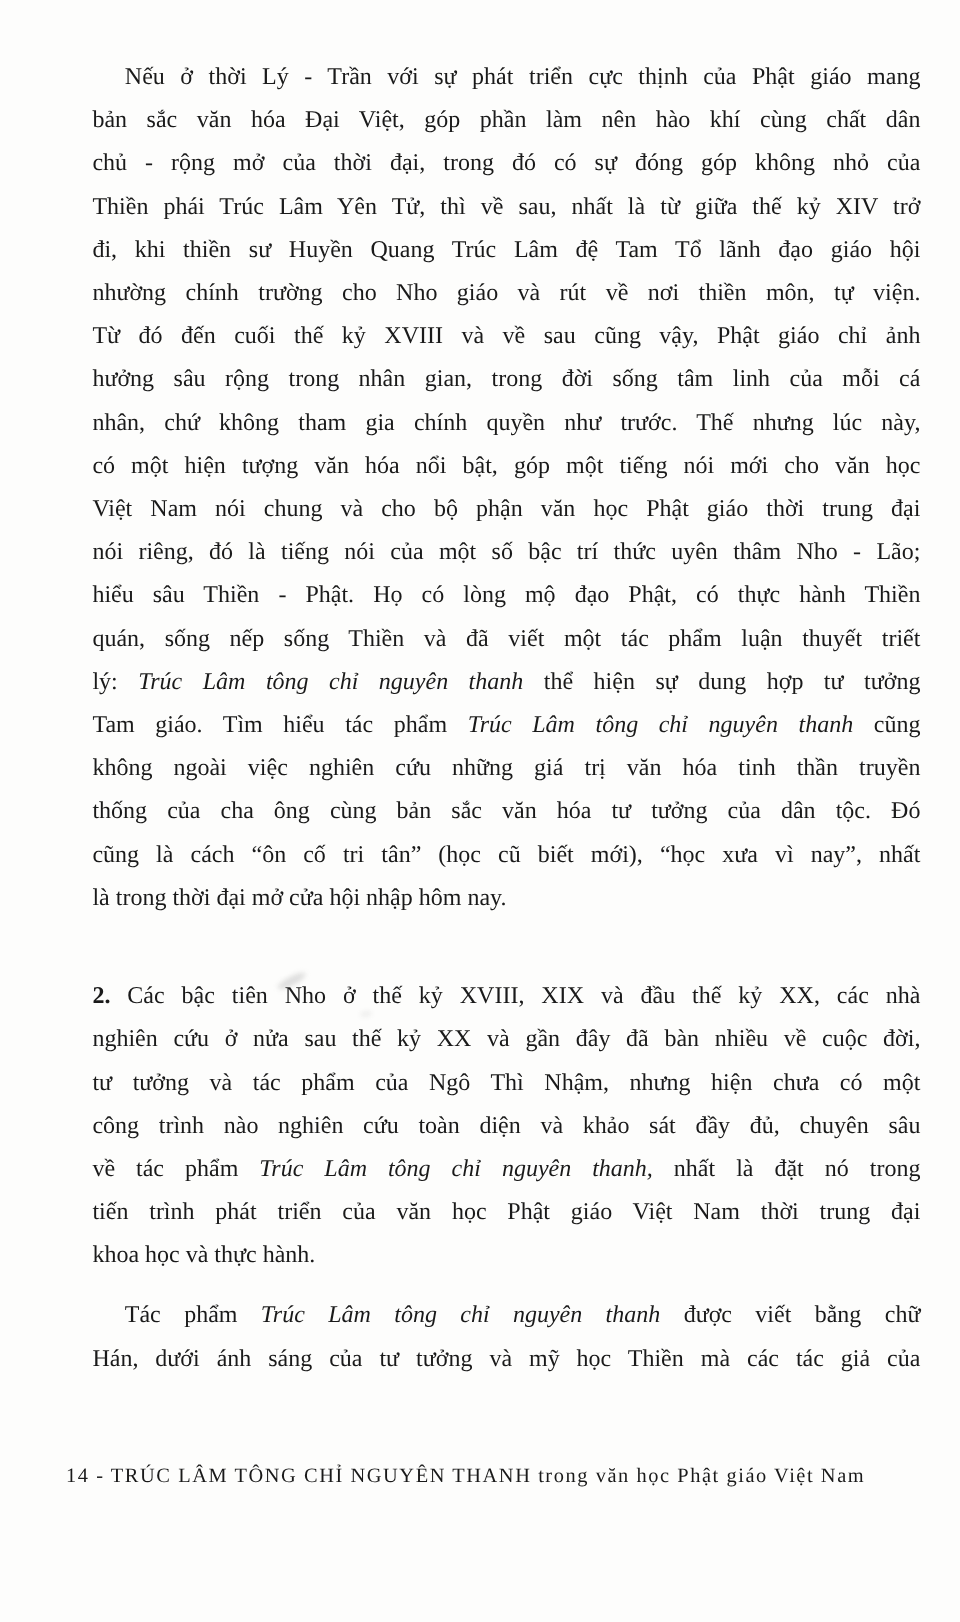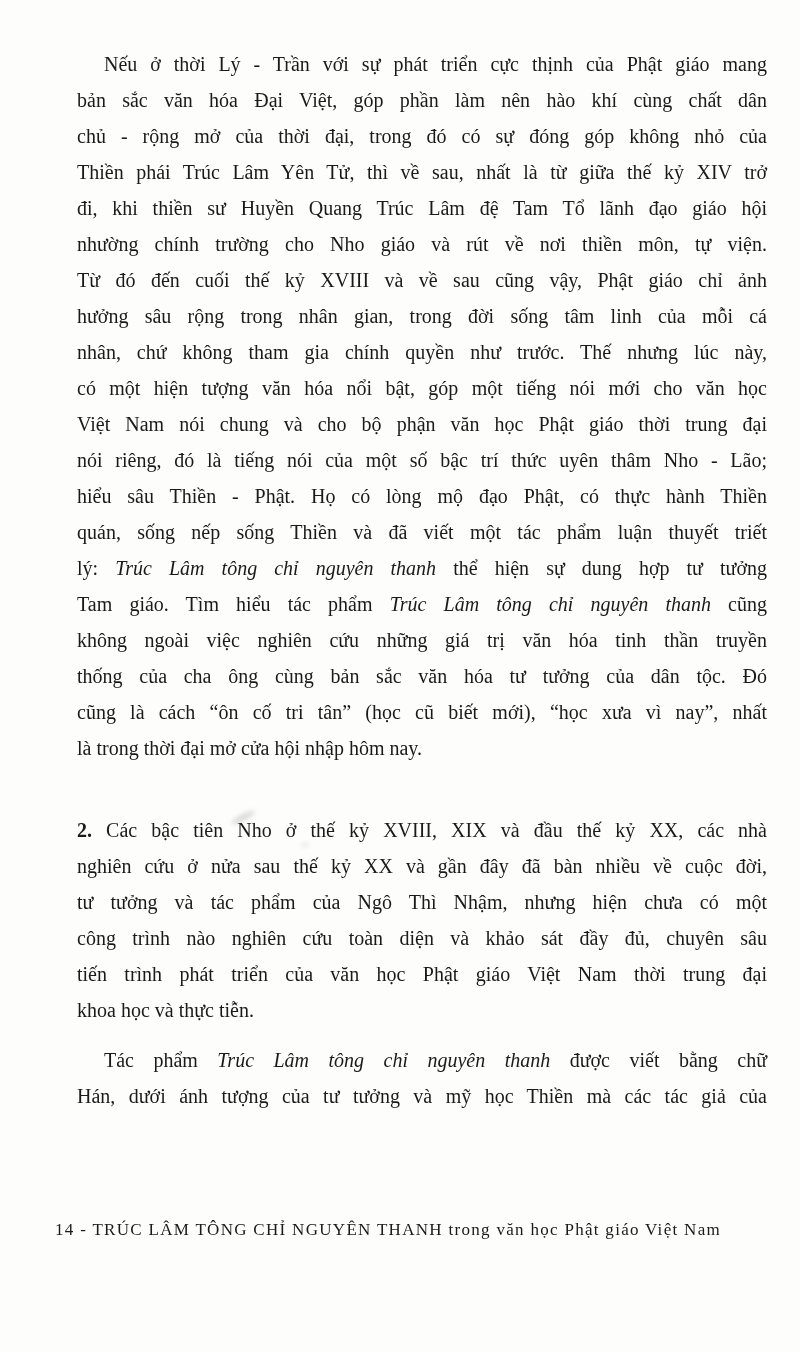"về tác phẩm Trúc Lâm" div.line { html: none -> <div><span>về tác phẩm </span><span>Trúc Lâm tông chỉ nguyên thanh,</span><span> nhất là đặt nó trong</span></div> }
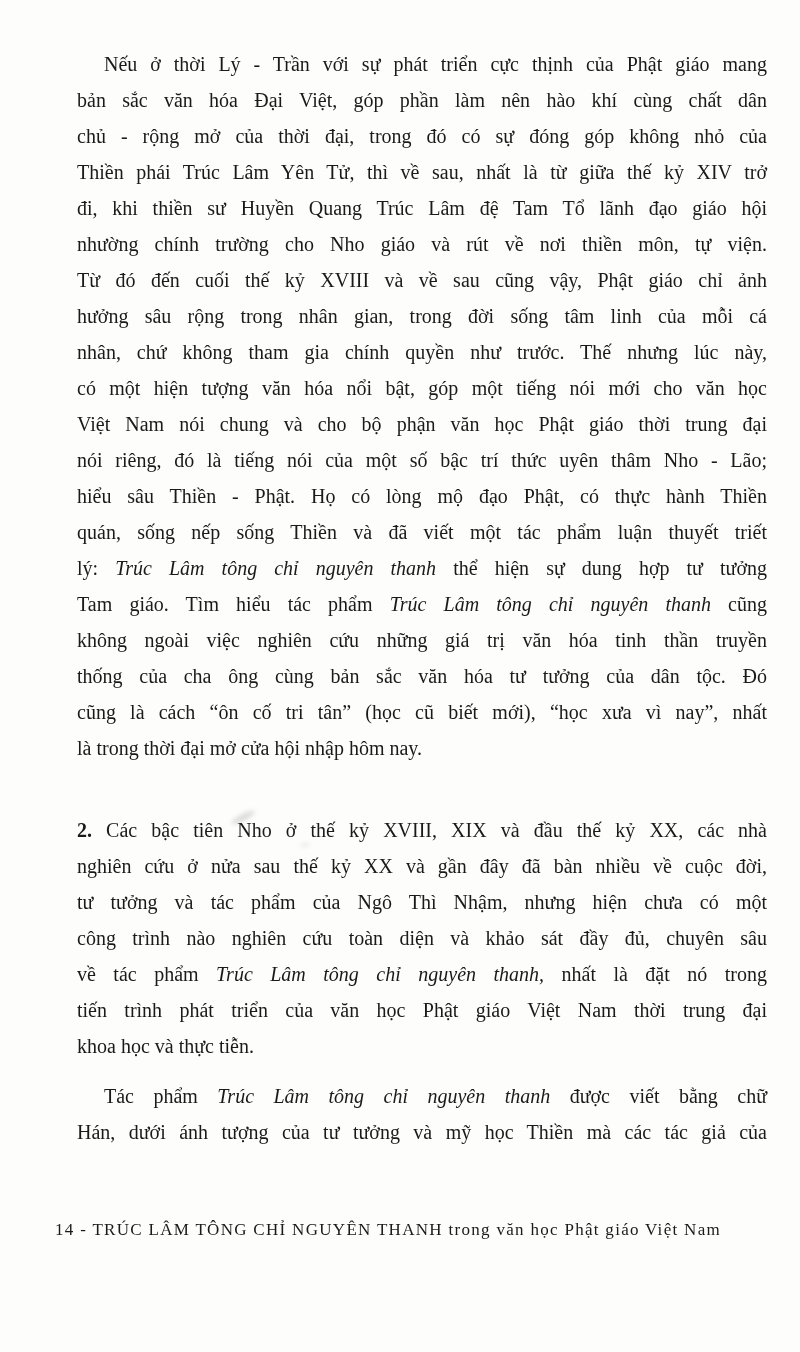"khoa học và thực tiễn." span { text: tiễn -> hành }
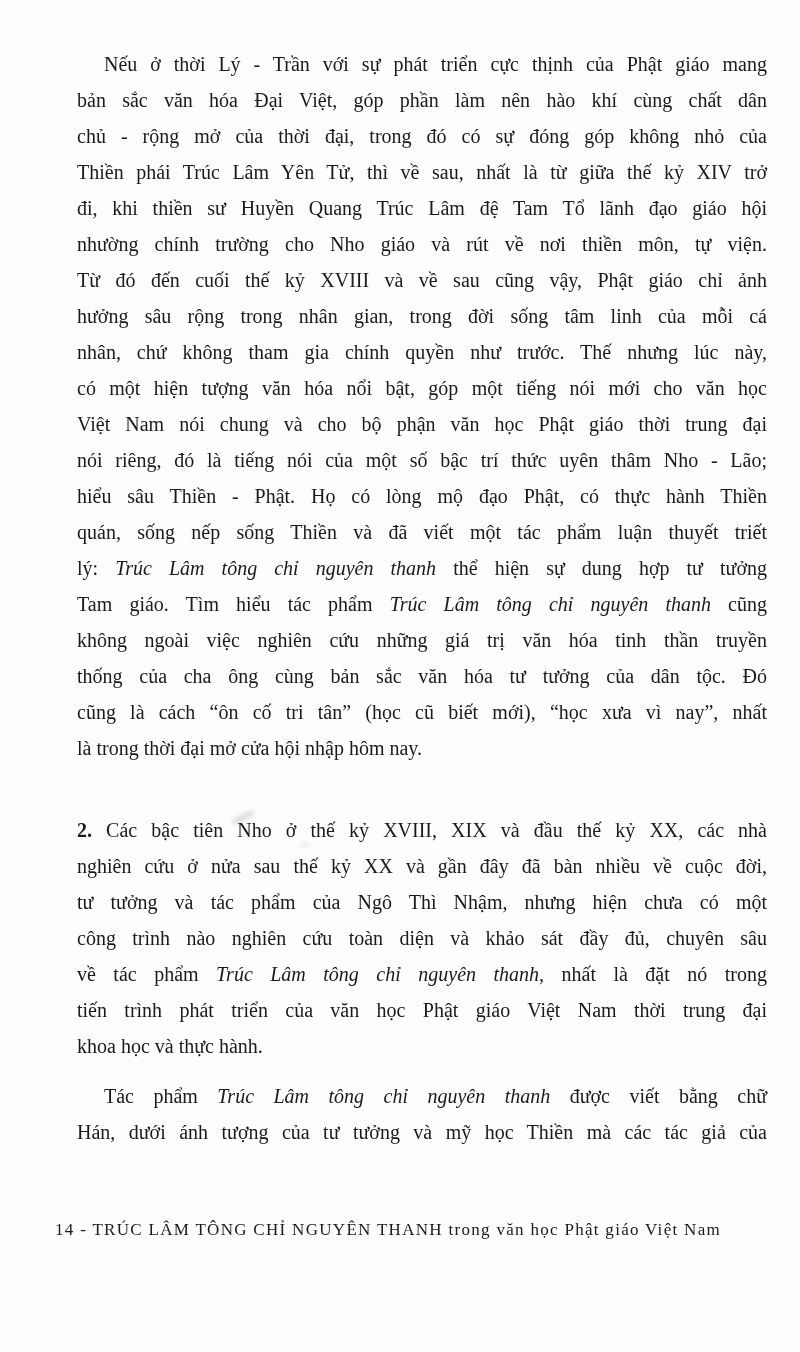"Hán, dưới ánh tượng của" span { text: tượng -> sáng }
